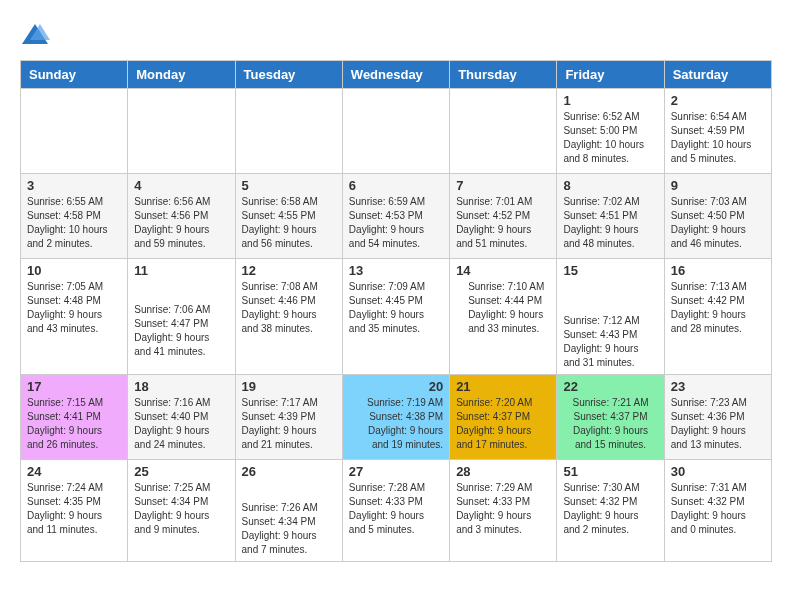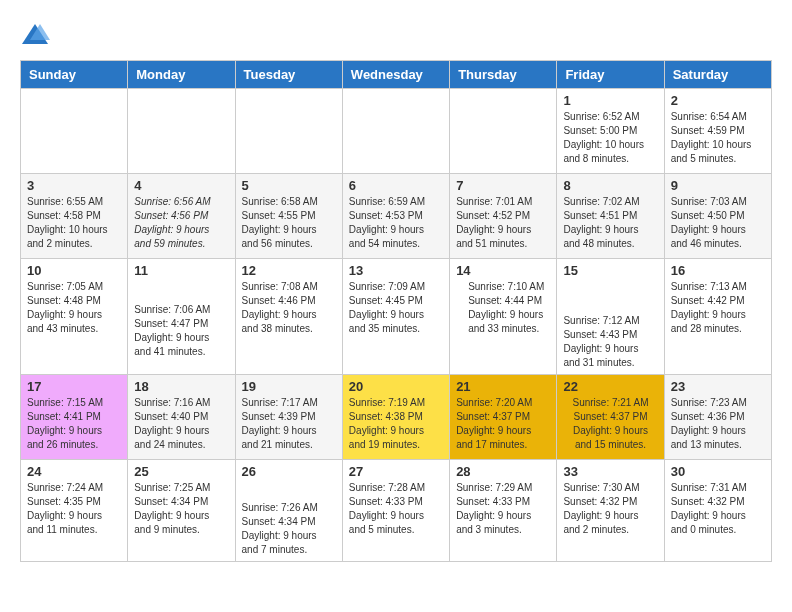"Sunrise: 6:56 AM" div.day-info { font-style: italic -> none }
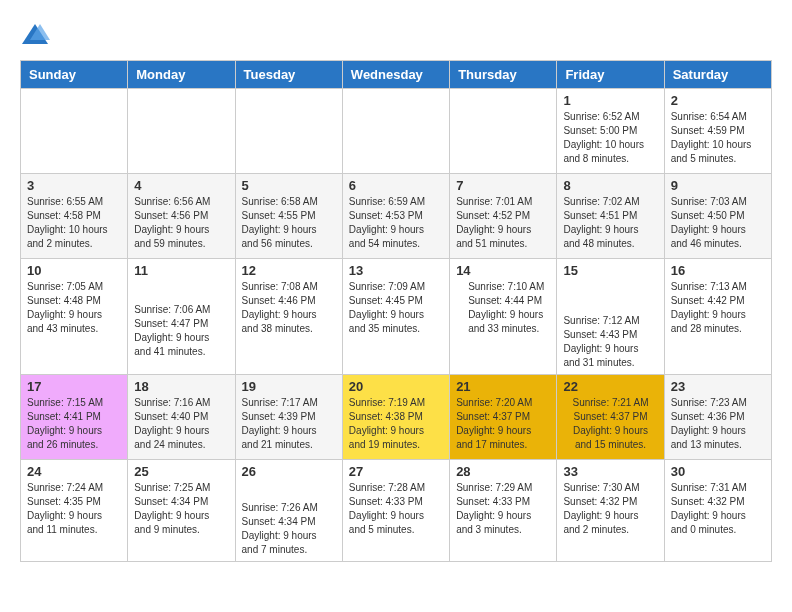"20" td { background: #fde047 -> #7dd3fc; text-align: none -> right }
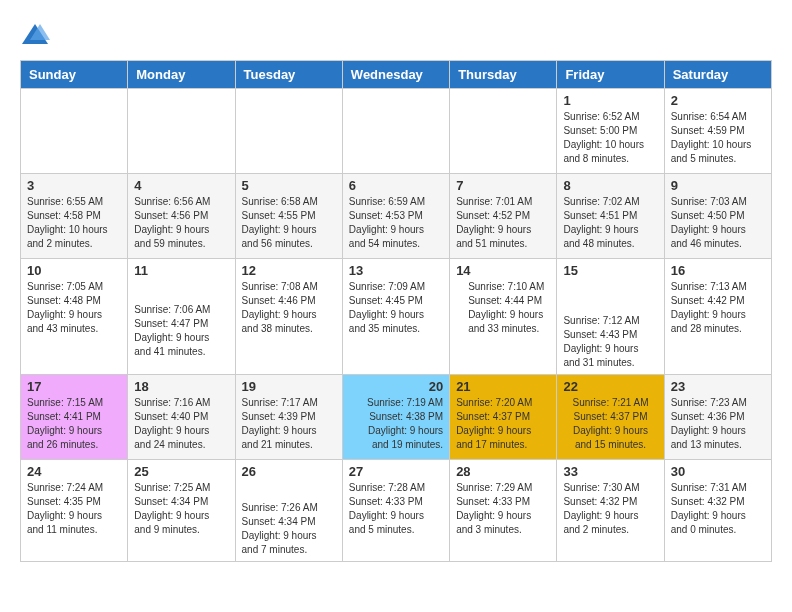"22" td { background: #eab308 -> #86efac }
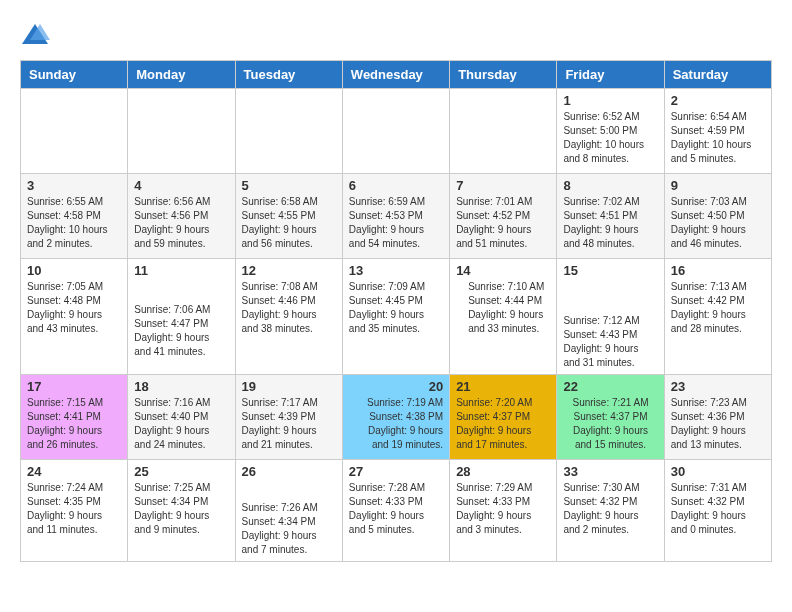"33" span.day-num { text: 33 -> 51 }
